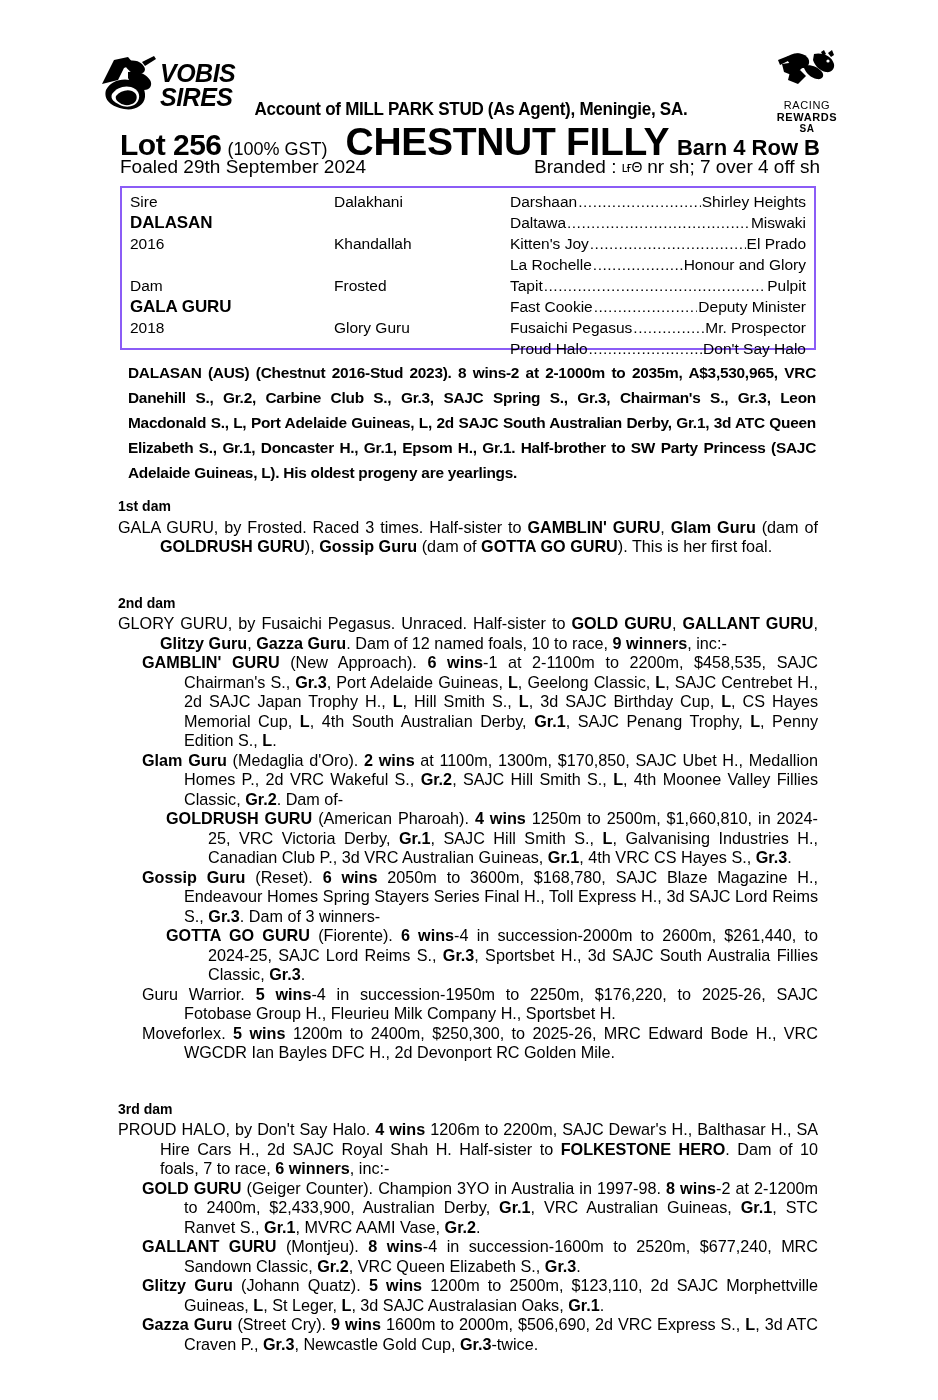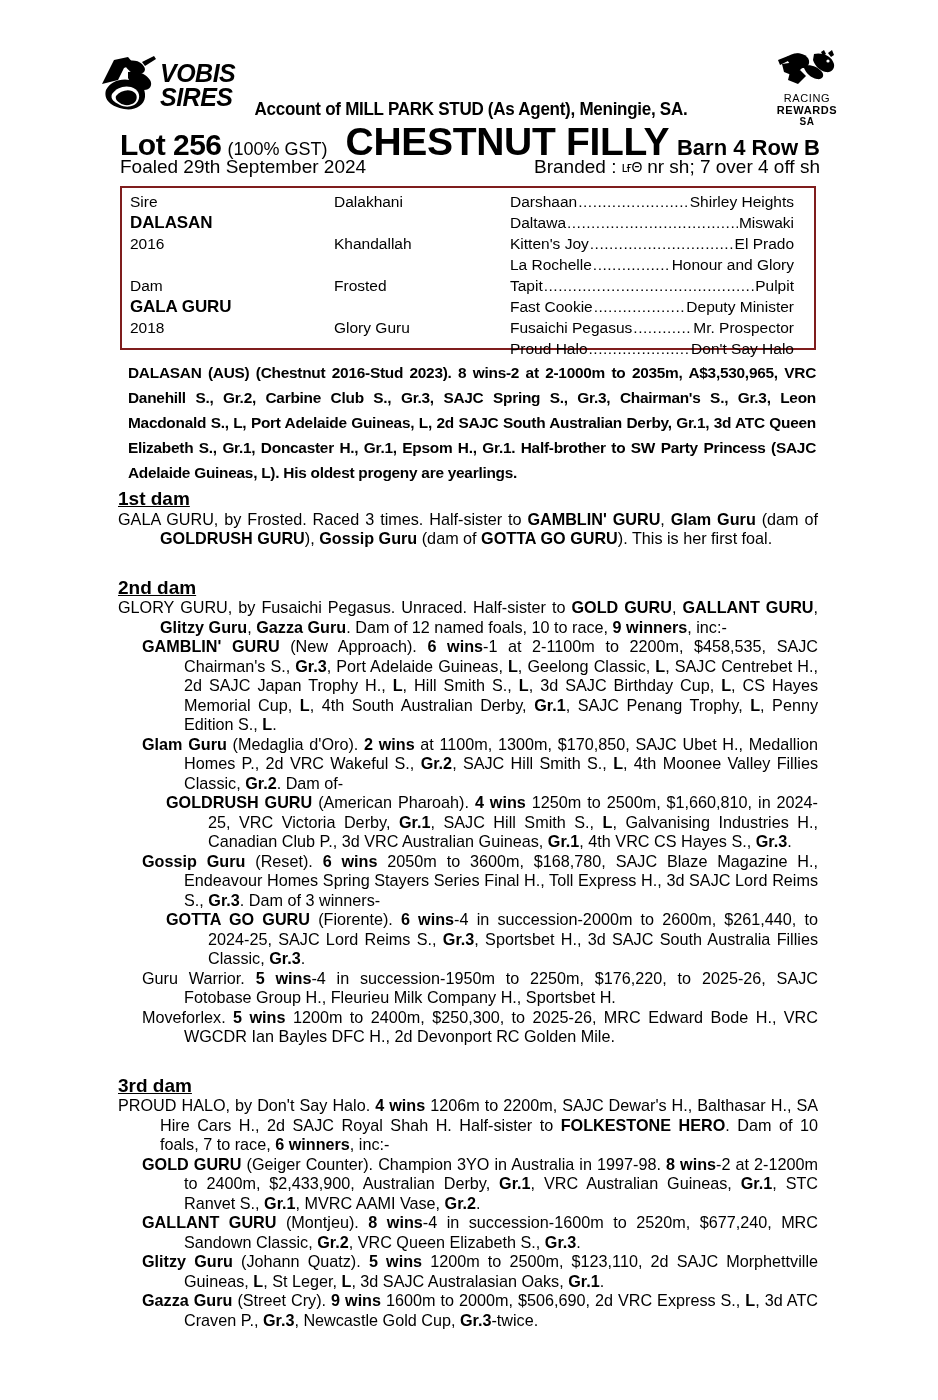"RACING" .rewards-text { margin-top: 7px -> 14px }
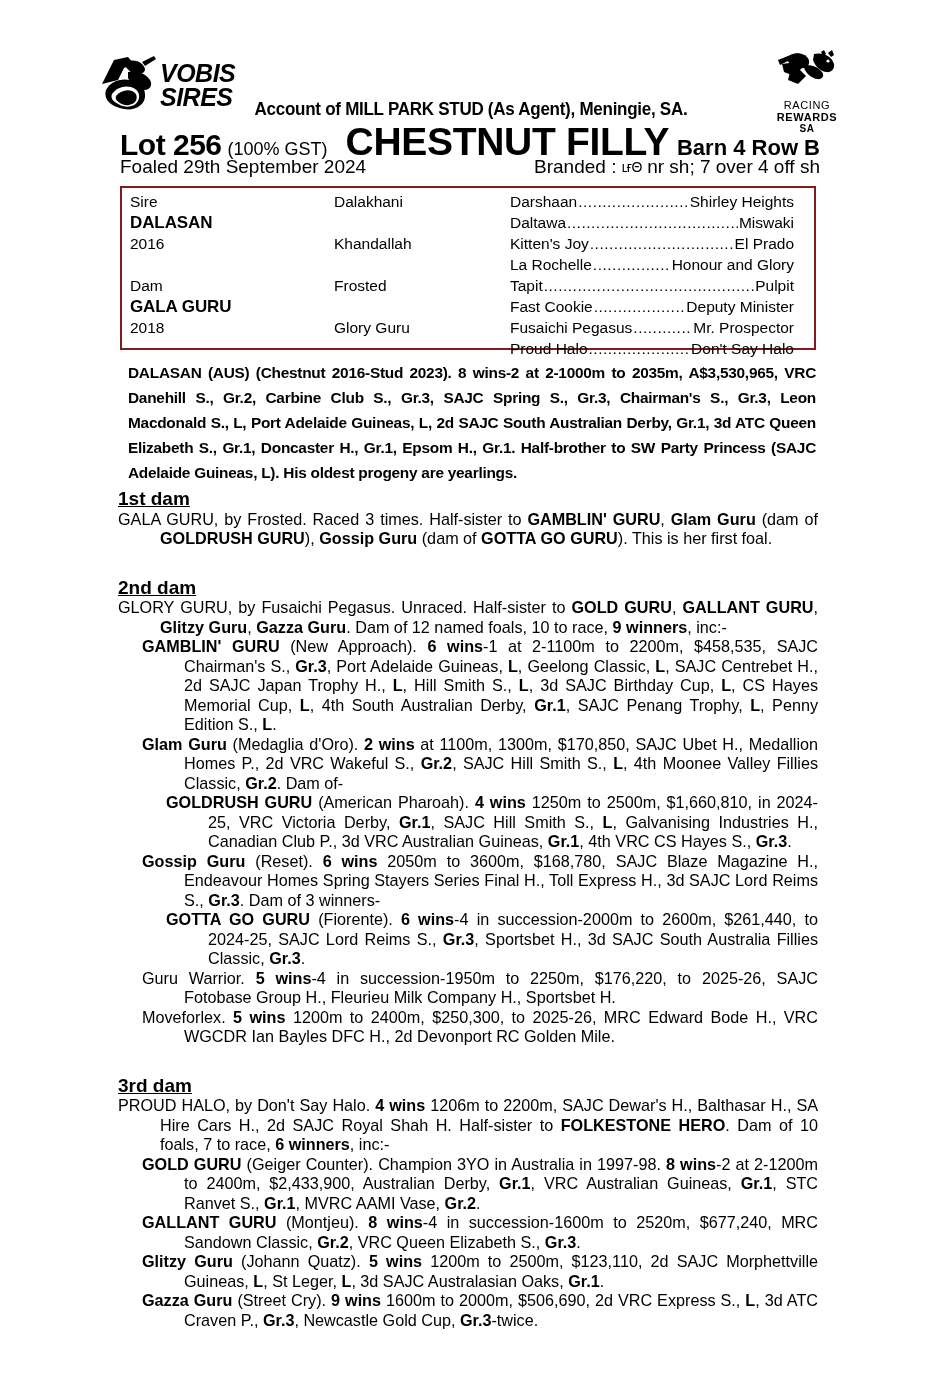"Sire" .ped-box { border: 2px solid #7f1d1d -> 2px solid #8b5cf6 }
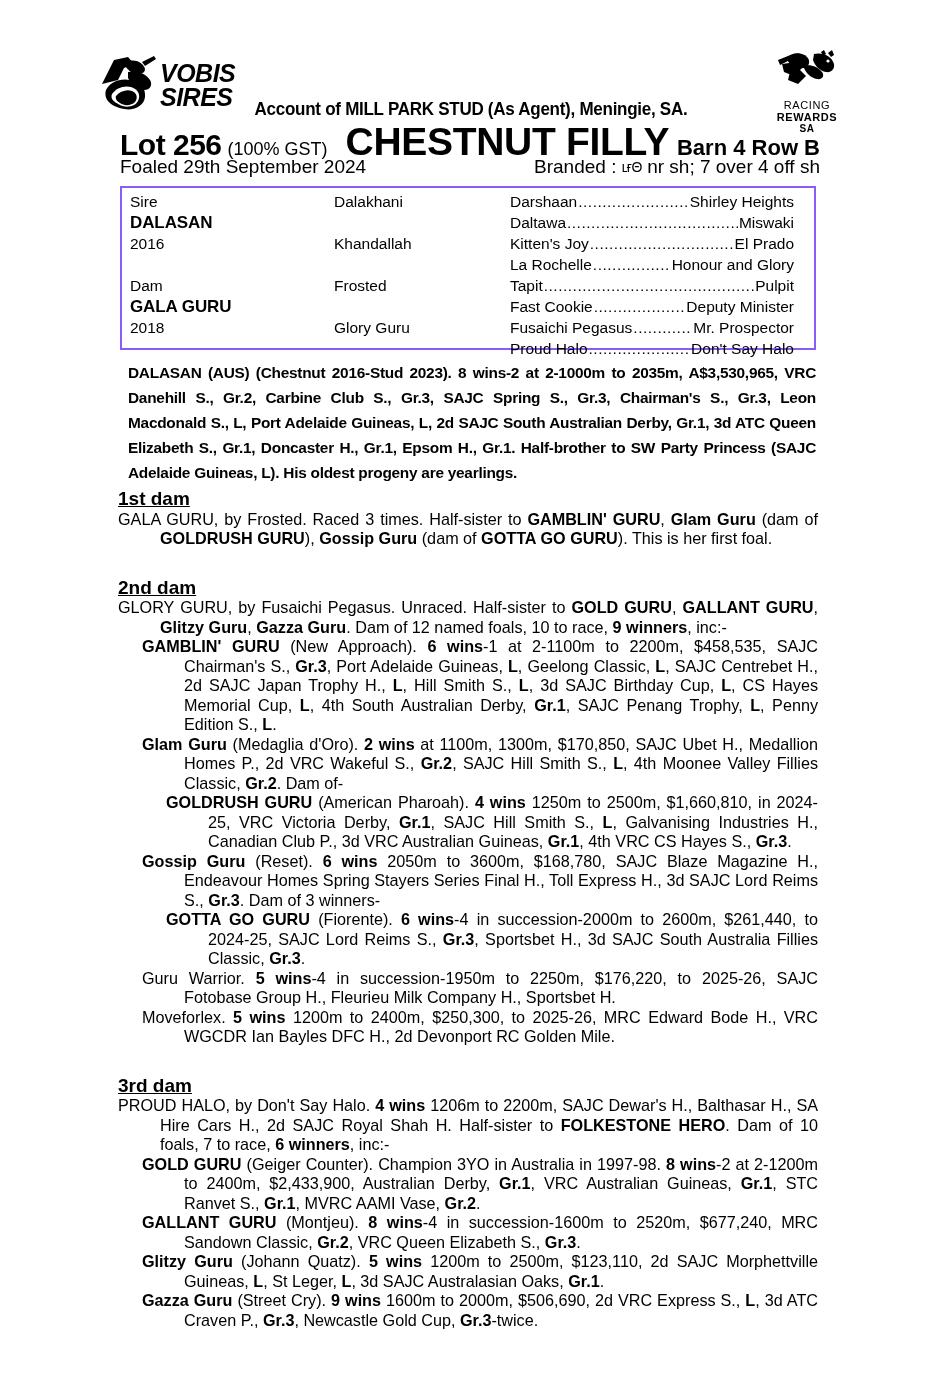"Darshaan" .col-c { right: 20px -> 8px }
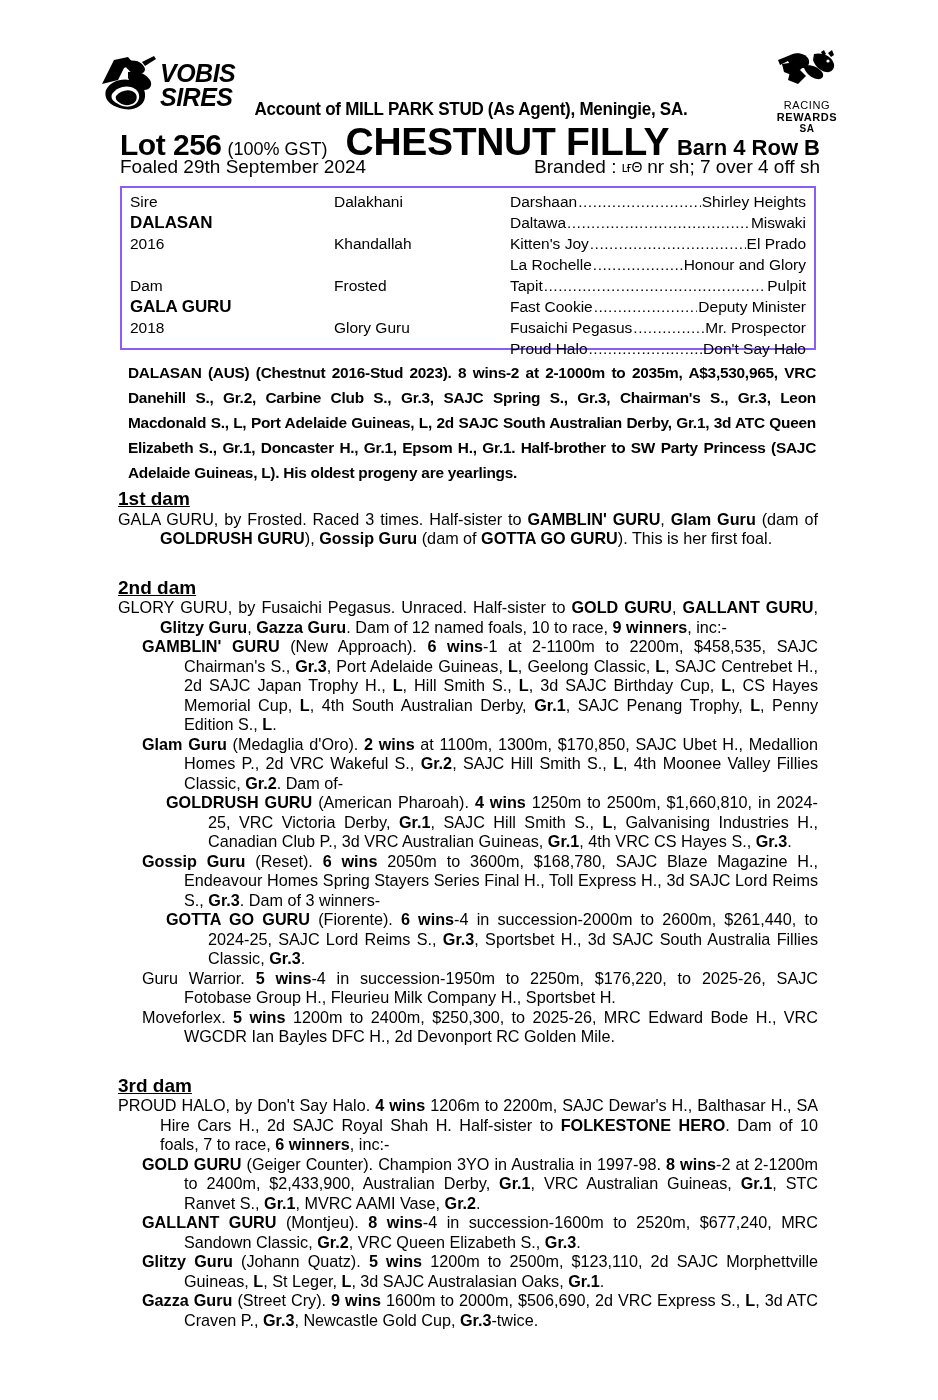"1st dam" .dam-head { font-size: 19px -> 14px; margin: 4px 0 1px 0 -> 12px 0 1px 0; text-decoration: underline -> none }
